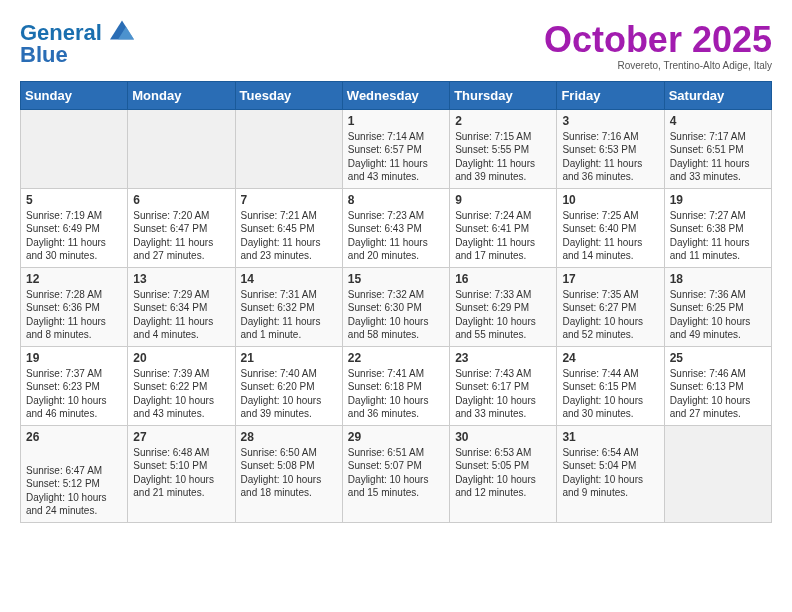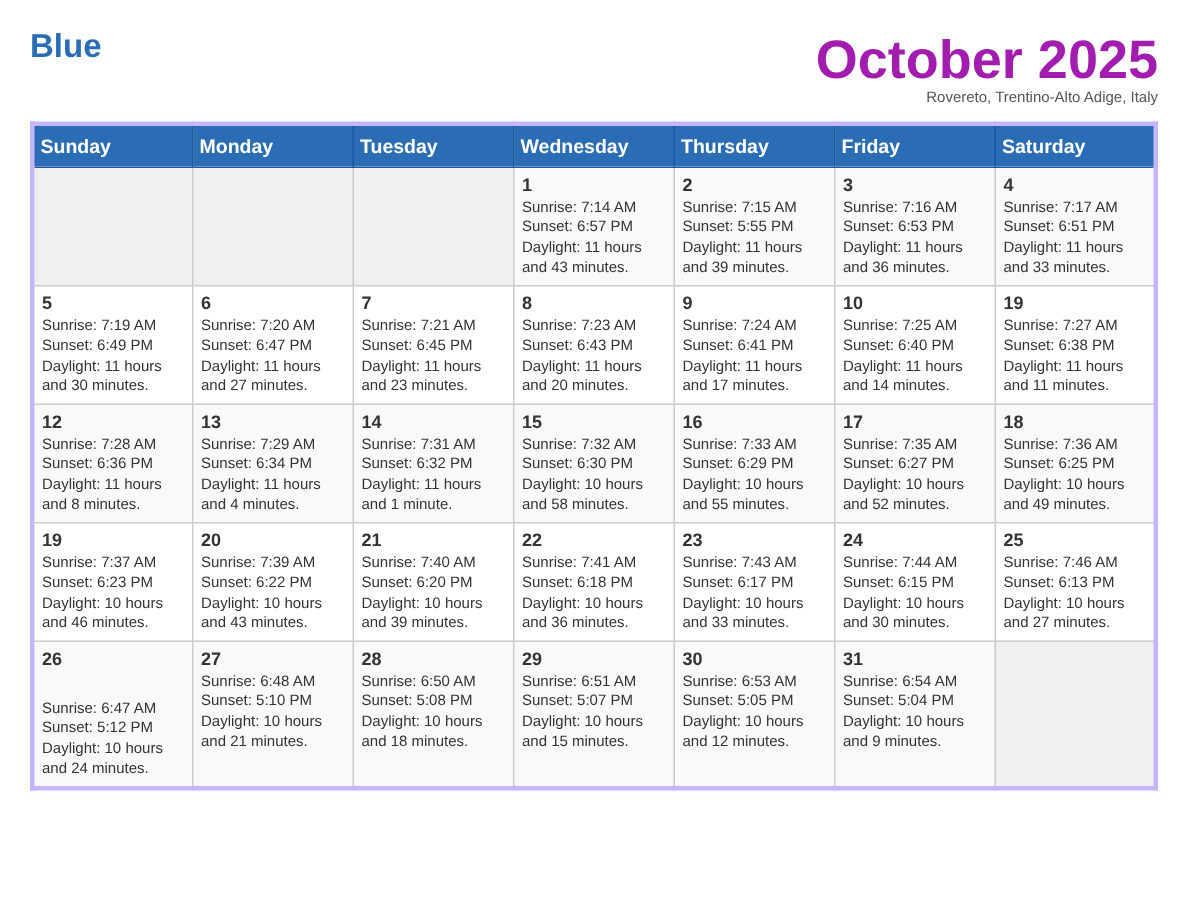"General" div { html: none -> <div> <div> <span>General</span> <svg> <polygon></polygon> <polygon></polygon> </svg> </div> </div> }
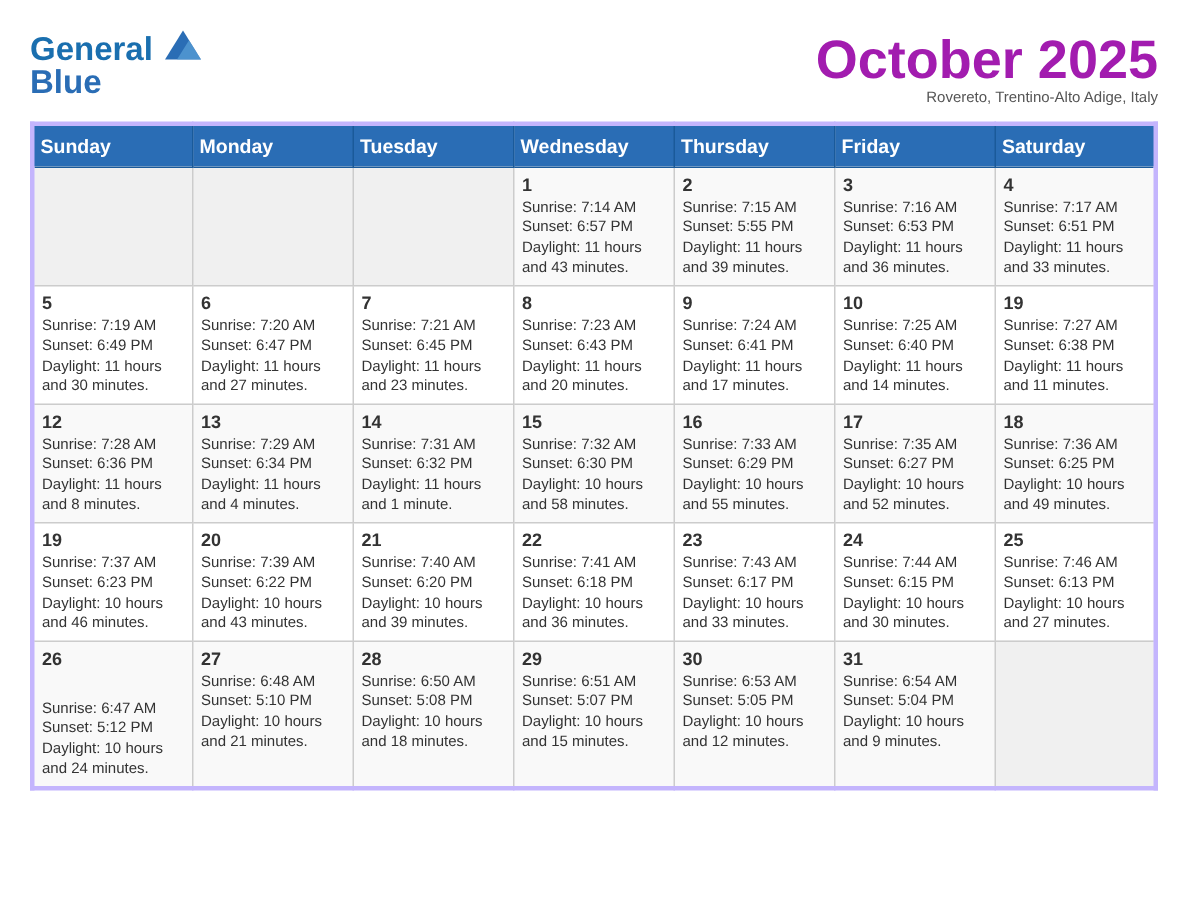"Sunday" .calendar { border: 3px solid #c4b5fd -> 1px solid #c4b5fd }
